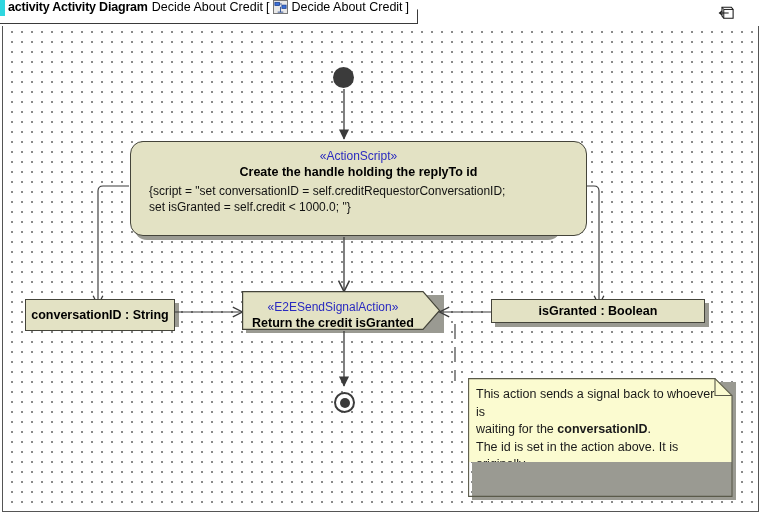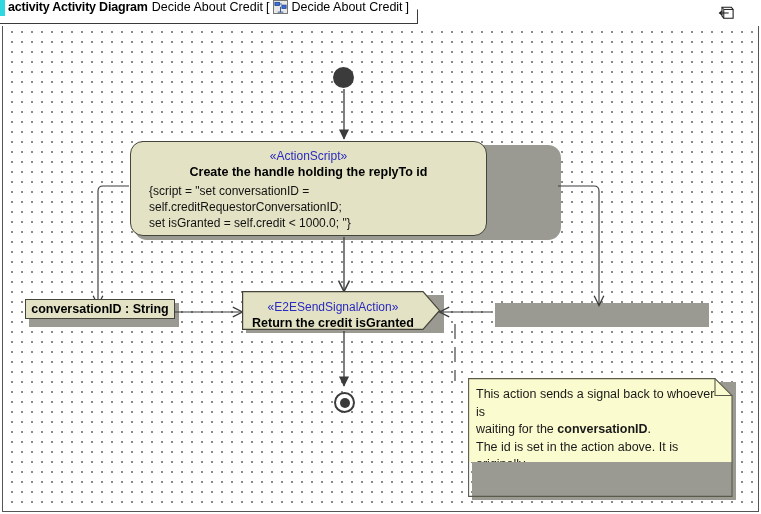"«ActionScript»" div.actbox { width: 357px -> 457px }
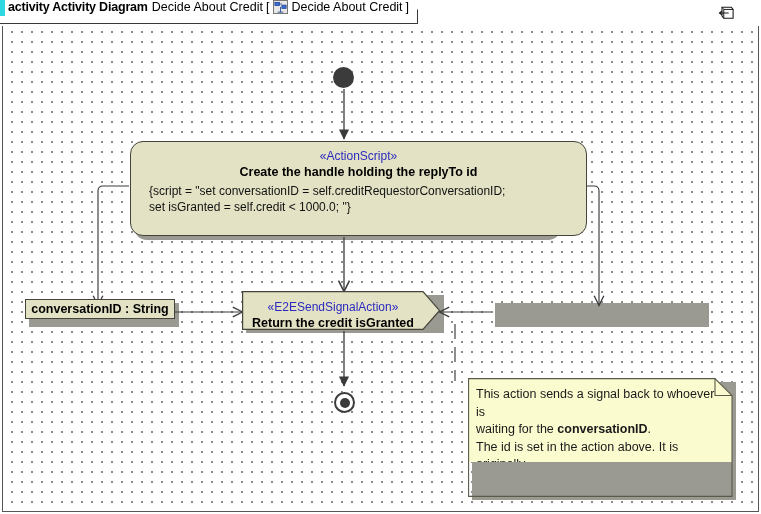"conversationID : String" div.objnode { height: 20px -> 32px }
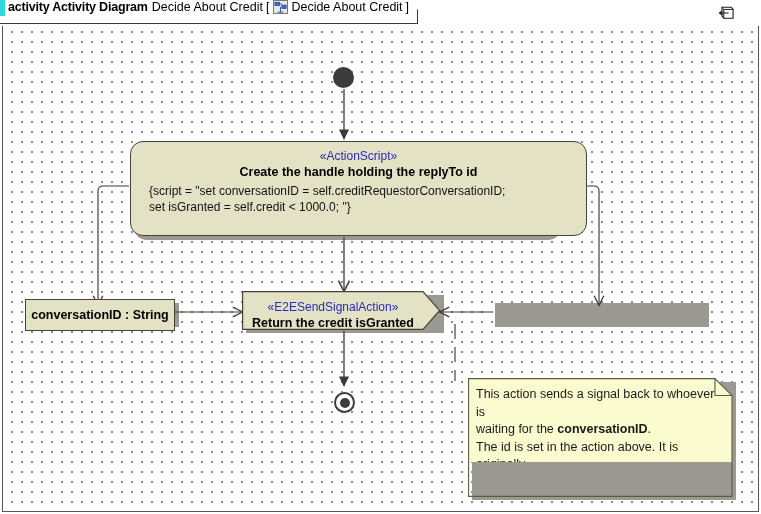"isGranted : Boolean" div.objnode { html: none -> <div> <span>isGranted : Boolean</span> </div> }
